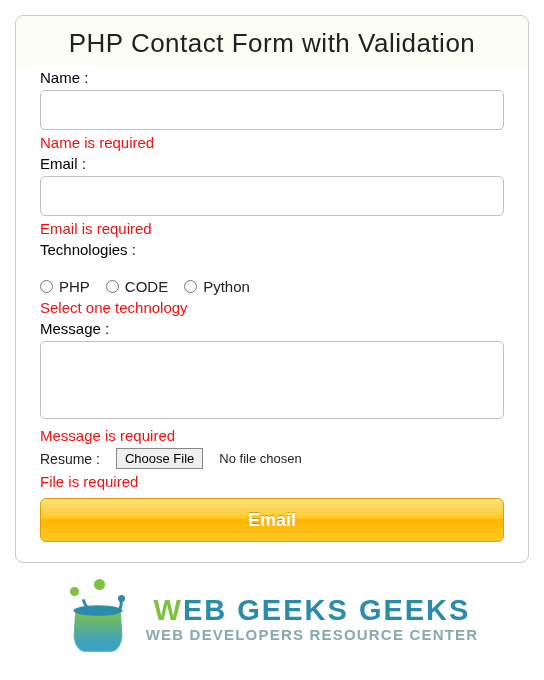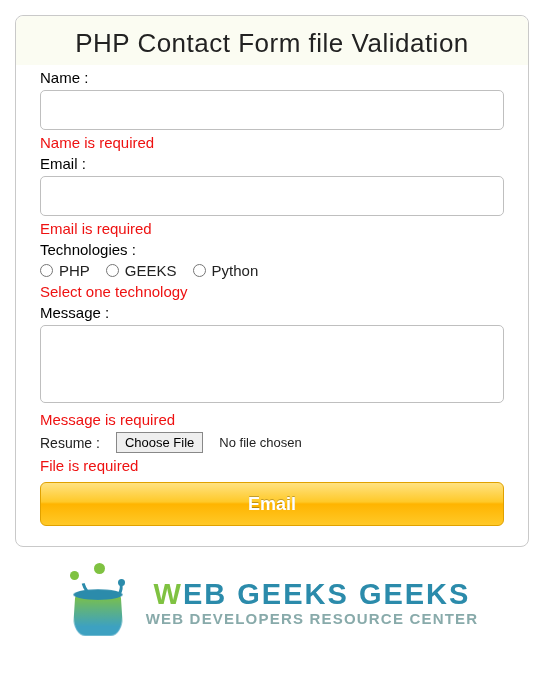"PHP Contact Form file Validation" h1.title { text: file -> with }
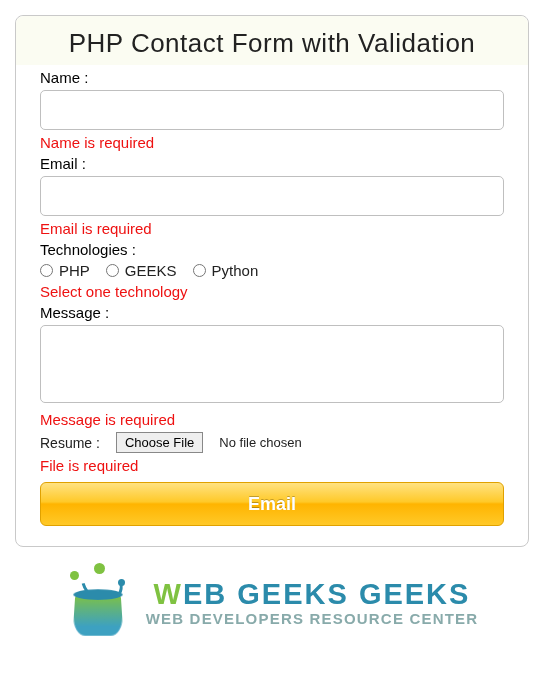"PHP" .radio-row { margin-top: 4px -> 20px }
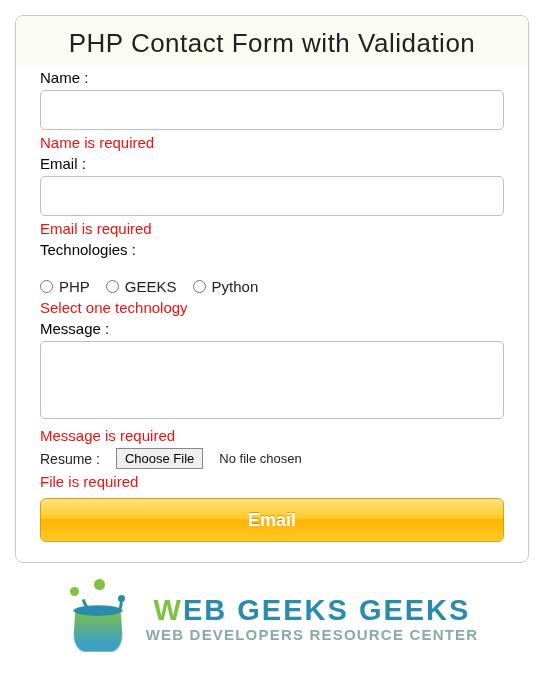"GEEKS" label { text: GEEKS -> CODE }
